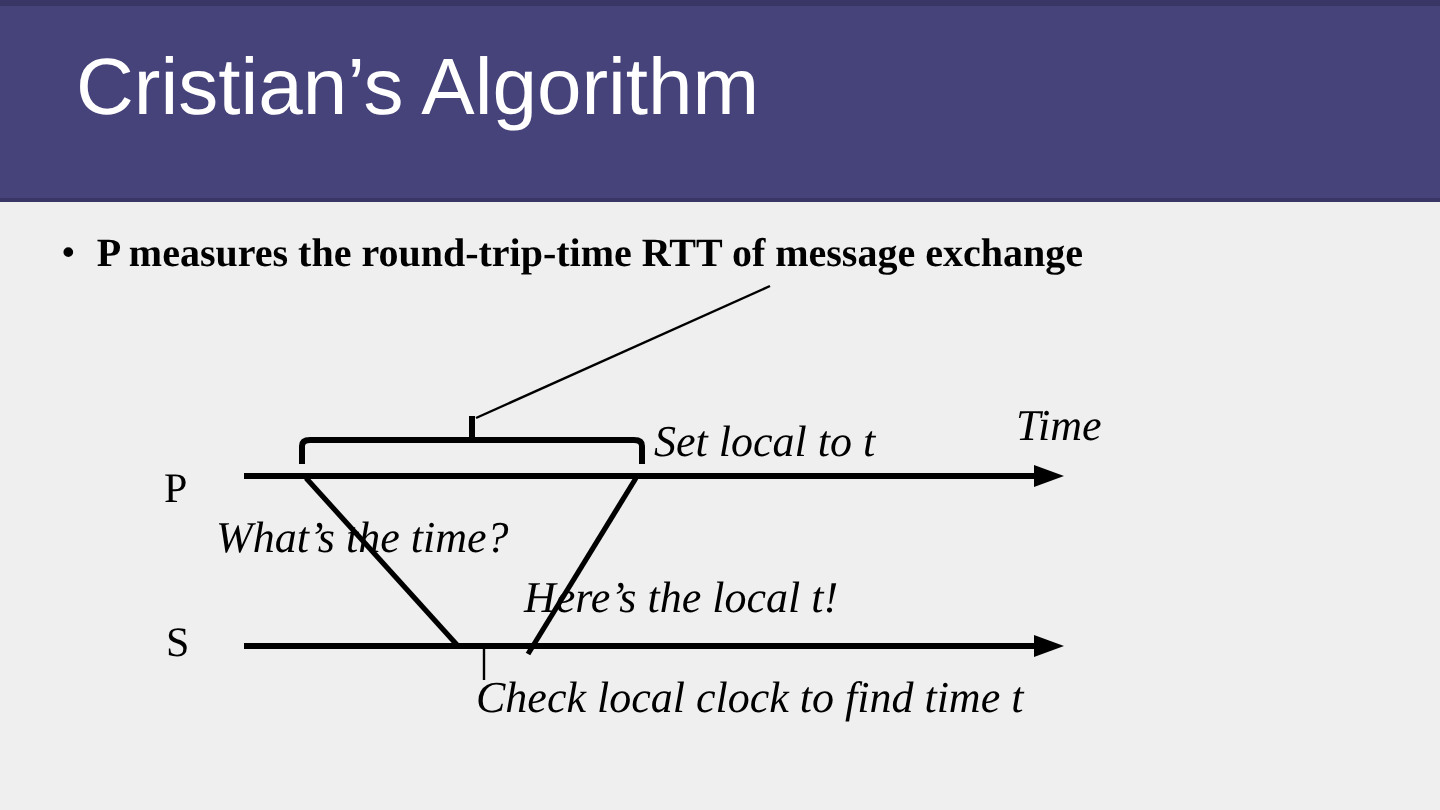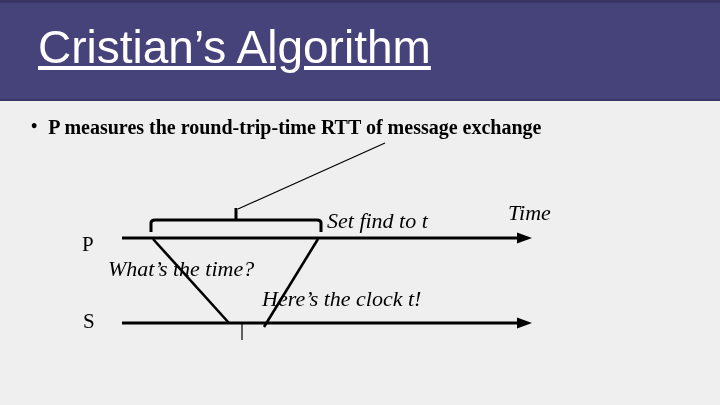"Cristian’s Algorithm" .page-title { font-size: 46px -> 40px; text-decoration: underline -> none }
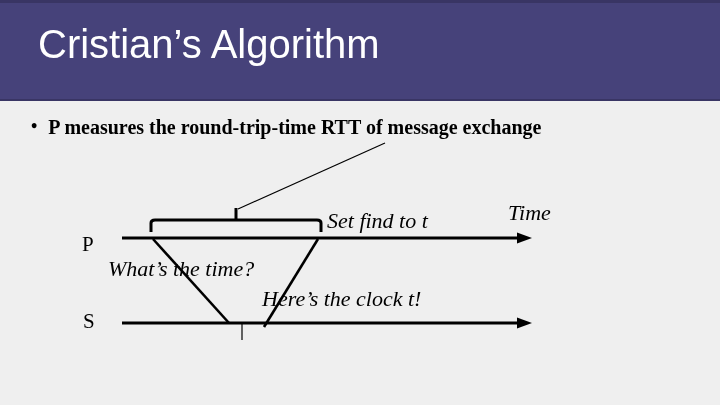"Set find to t" div.dlabel { text: find -> local }
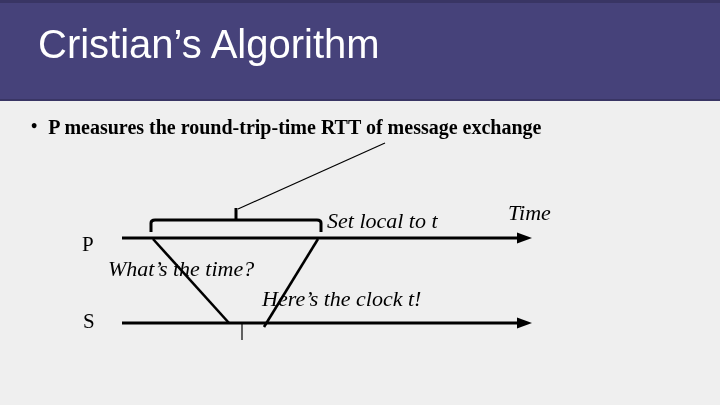"Here’s the clock t!" div.dlabel { text: clock -> local }
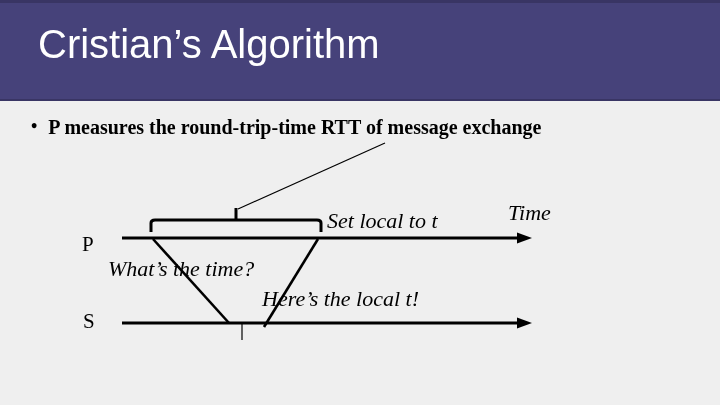"Check local clock to find" div.dlabel { html: none -> <div>Check local clock to find time t</div> }
